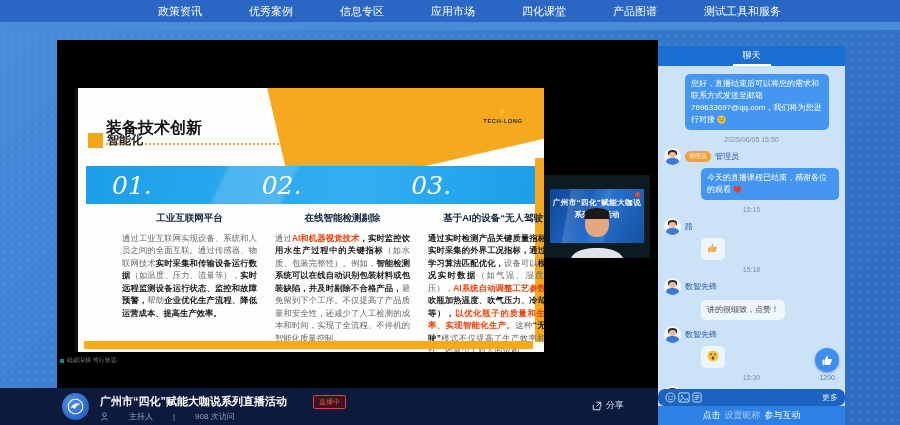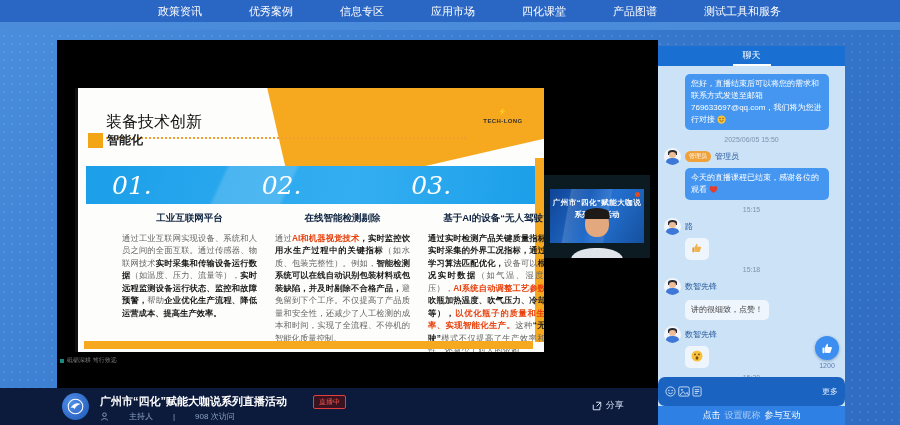"装备技术创新" .slide-title { font-weight: normal -> bold; top: 24px -> 30px }
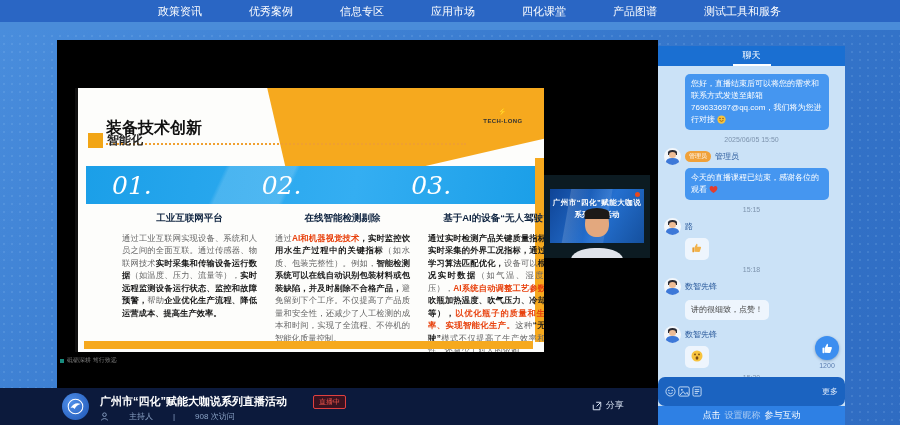"今天的直播课程已结束，感谢各位的观看" .bubble { margin-left: 21px -> 37px }
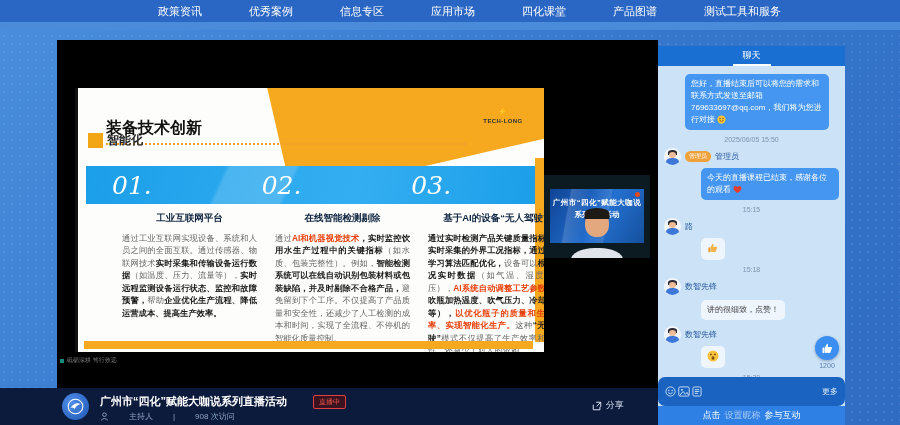"更多" .chat-toolbar { height: 29px -> 17px }
